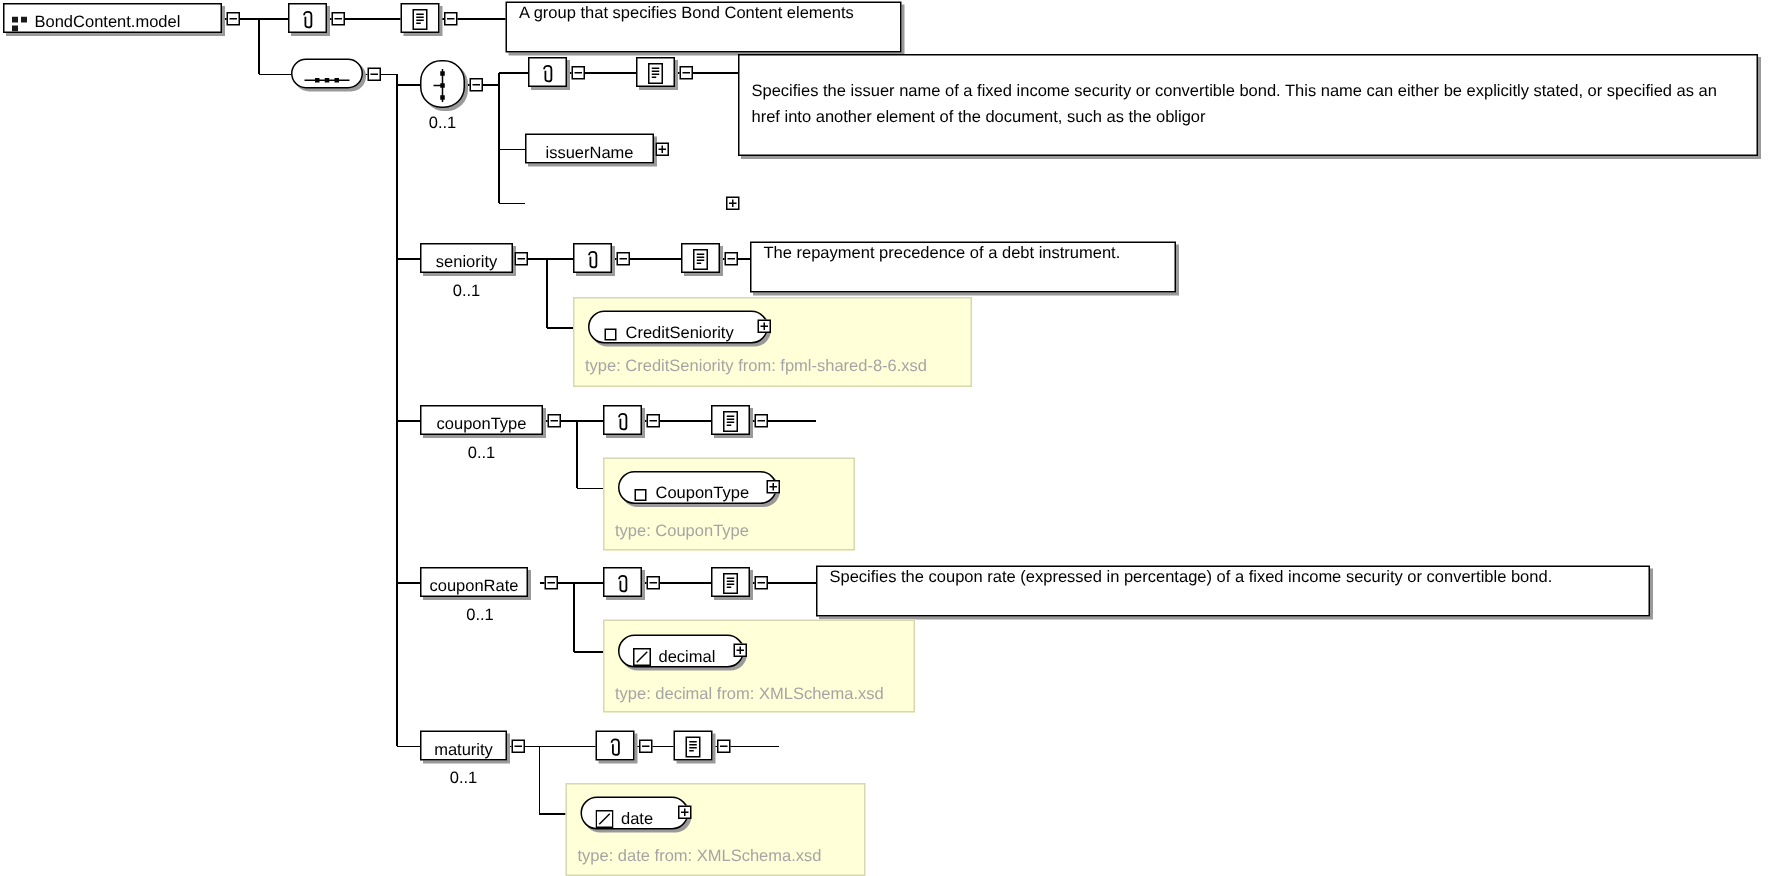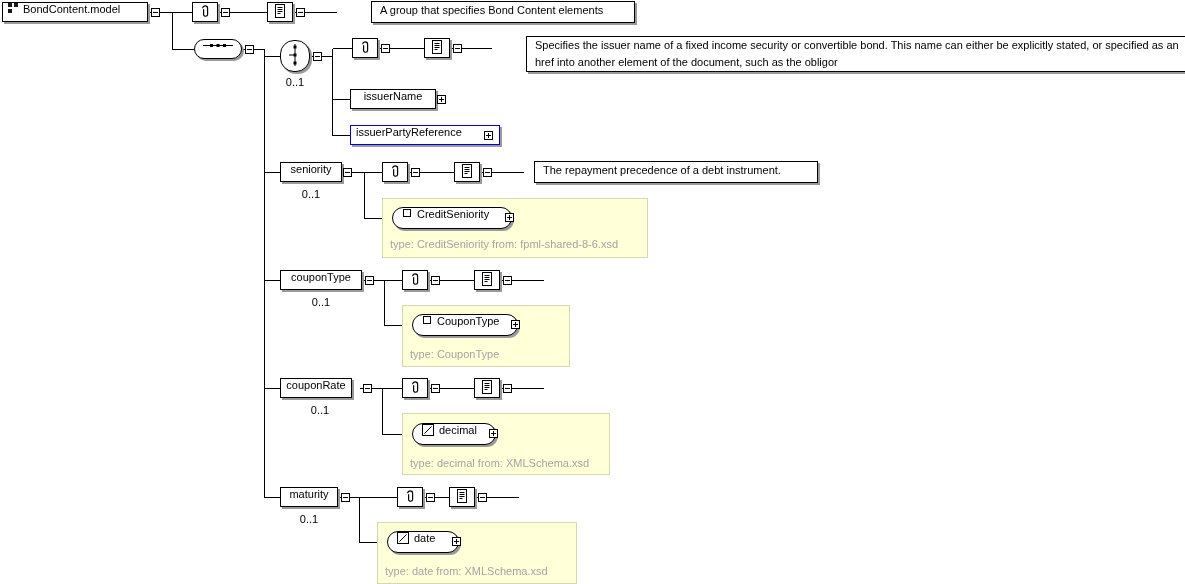"BondContent.model" .node { align-items: flex-start -> flex-end }
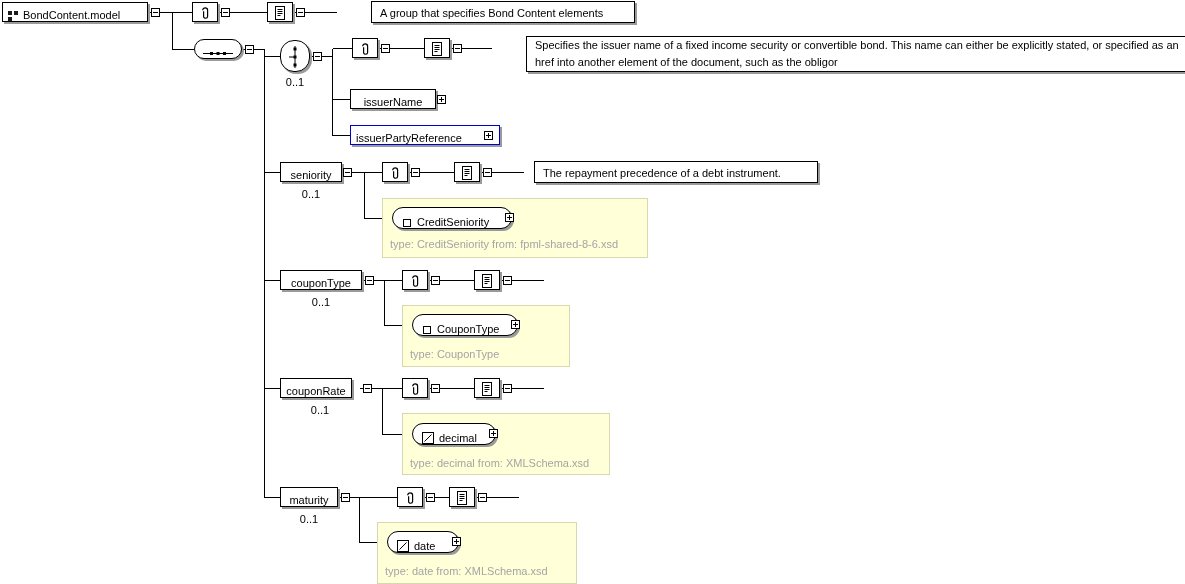"A group that specifies Bond" .docnote { margin-left: 34px -> none; padding: 0 8px -> 16px 8px }
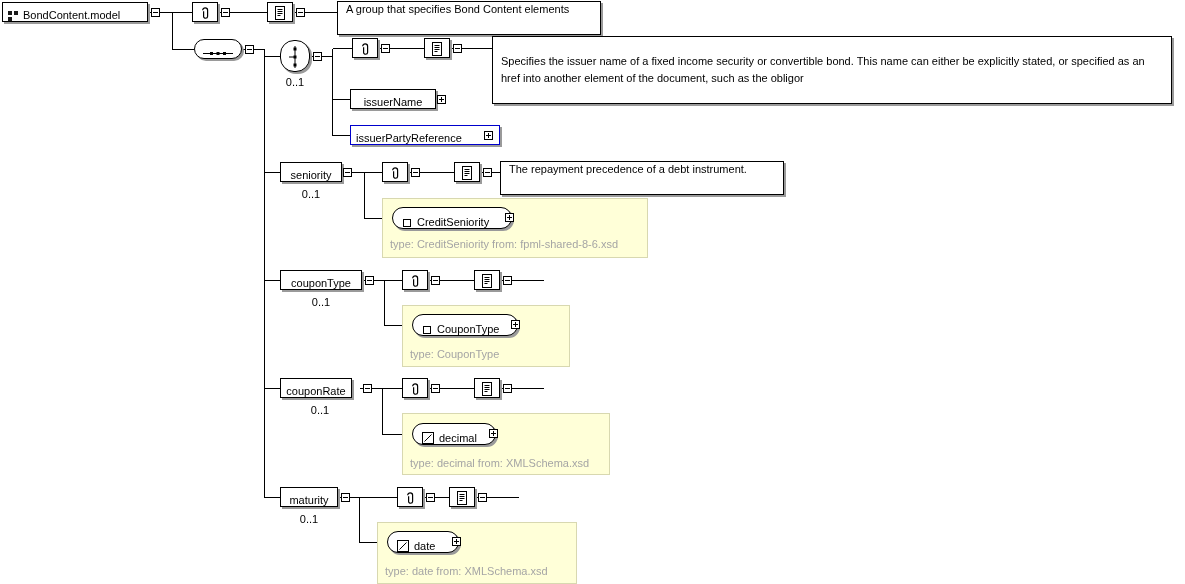"issuerPartyReference" div.node { html: <div> <span>issuerPartyReference</span> </div> -> none }
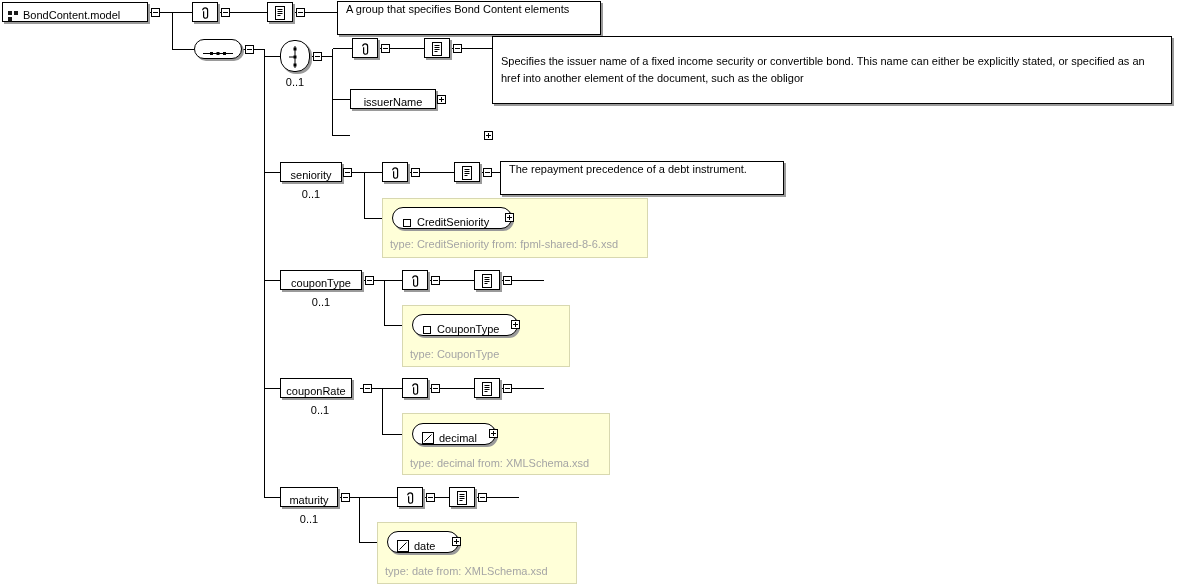"Specifies the coupon rate (expressed" div.node { html: none -> <div> <span>Specifies the coupon rate (expressed in percentage) of a fixed income security or convertible bond.</span> </div> }
